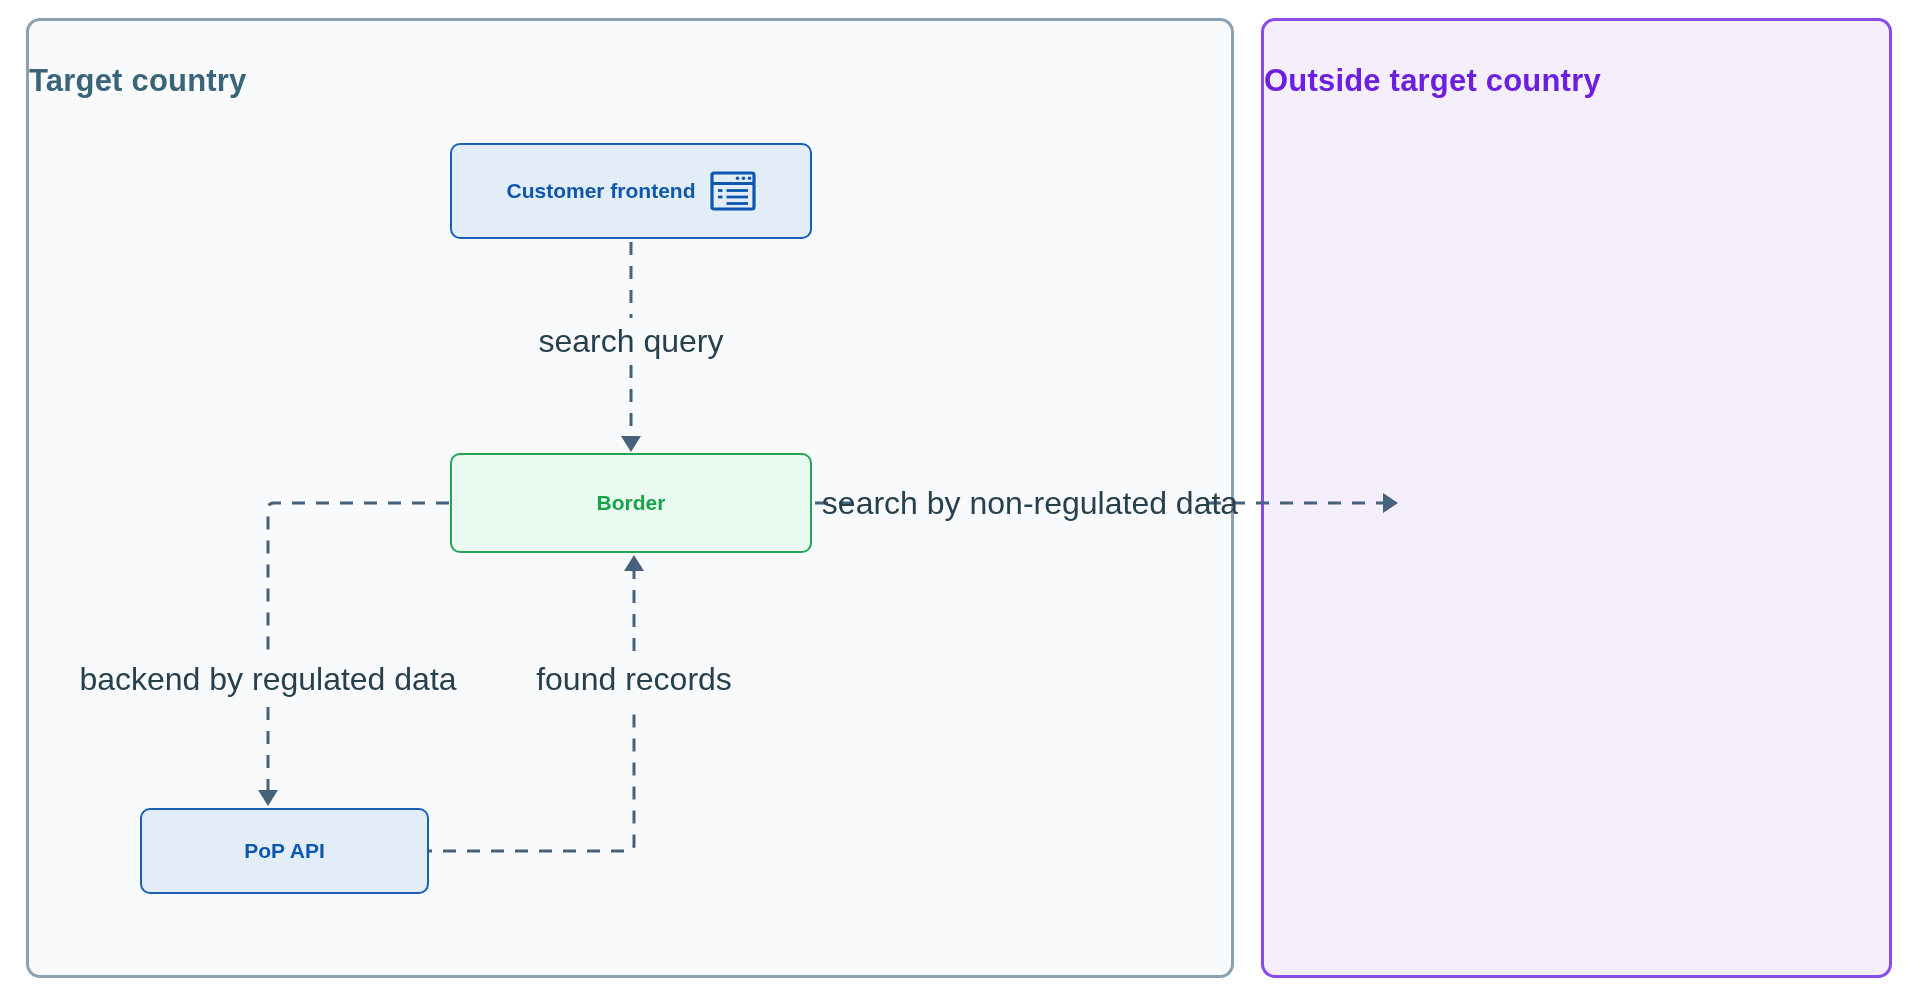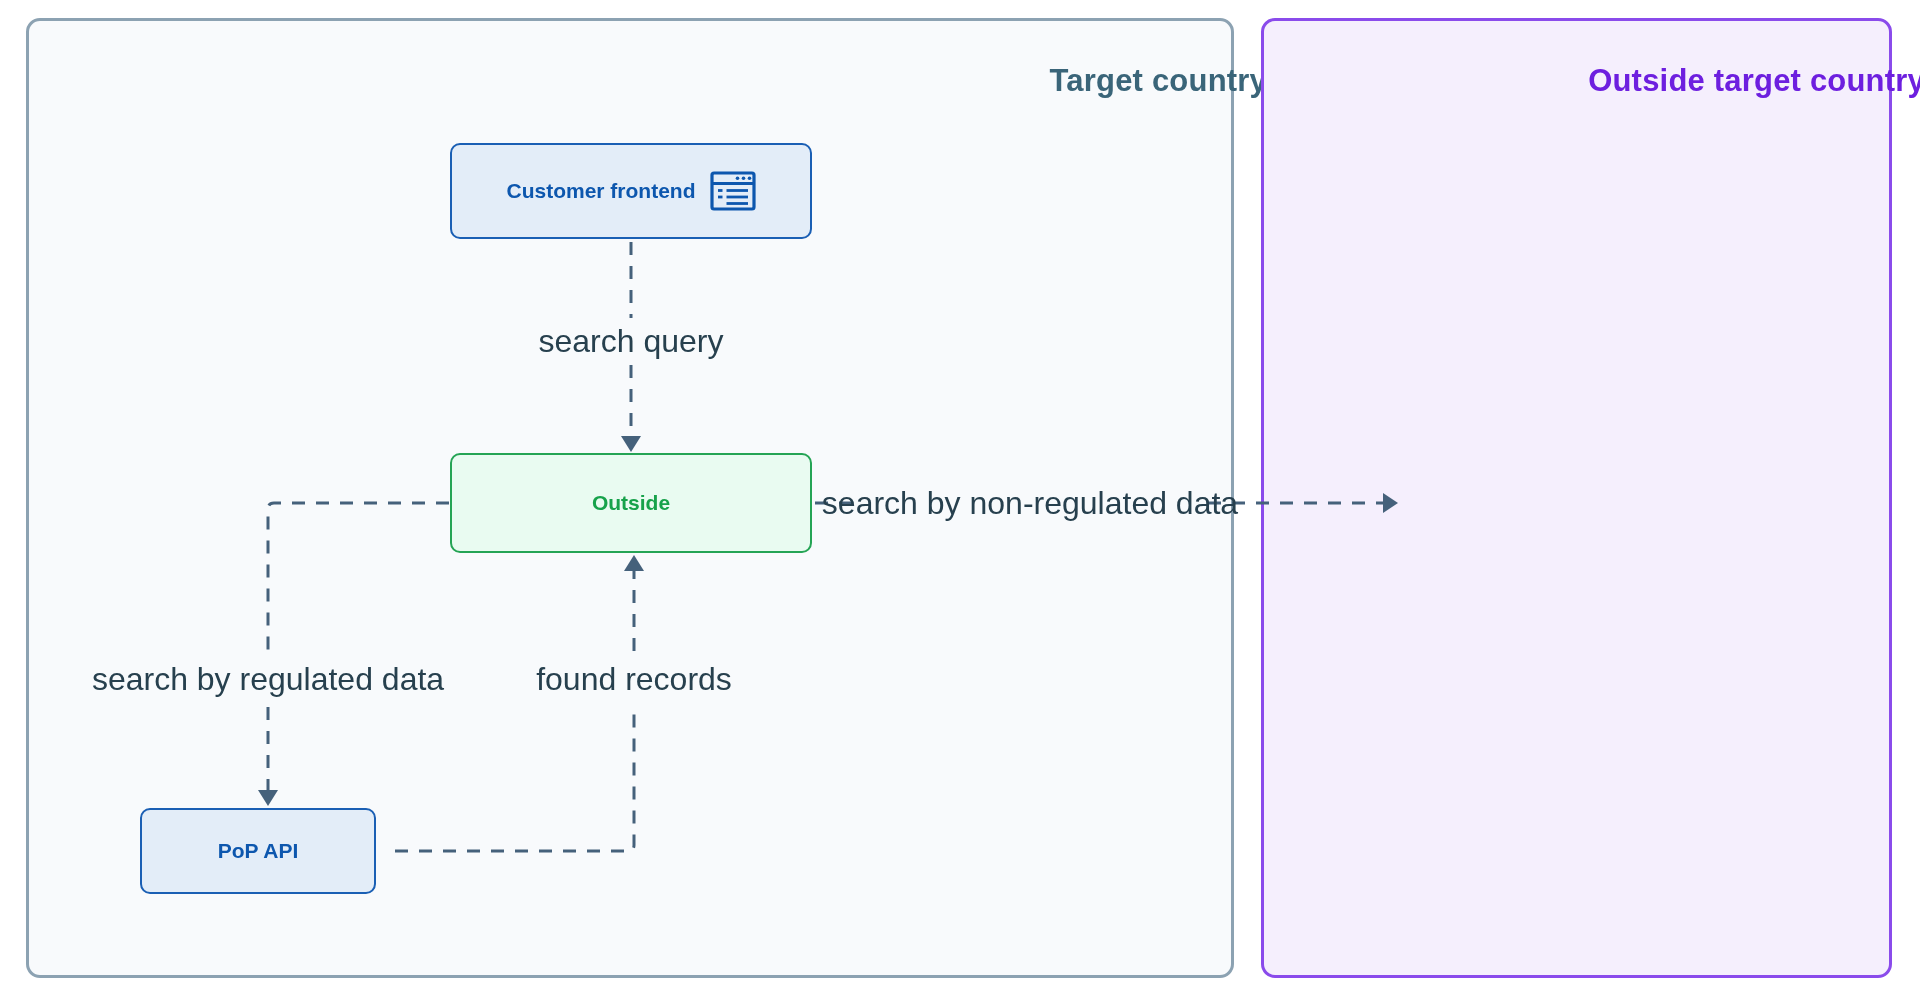"Target country" .region-title { margin-left: 36px -> none; text-align: right -> left }
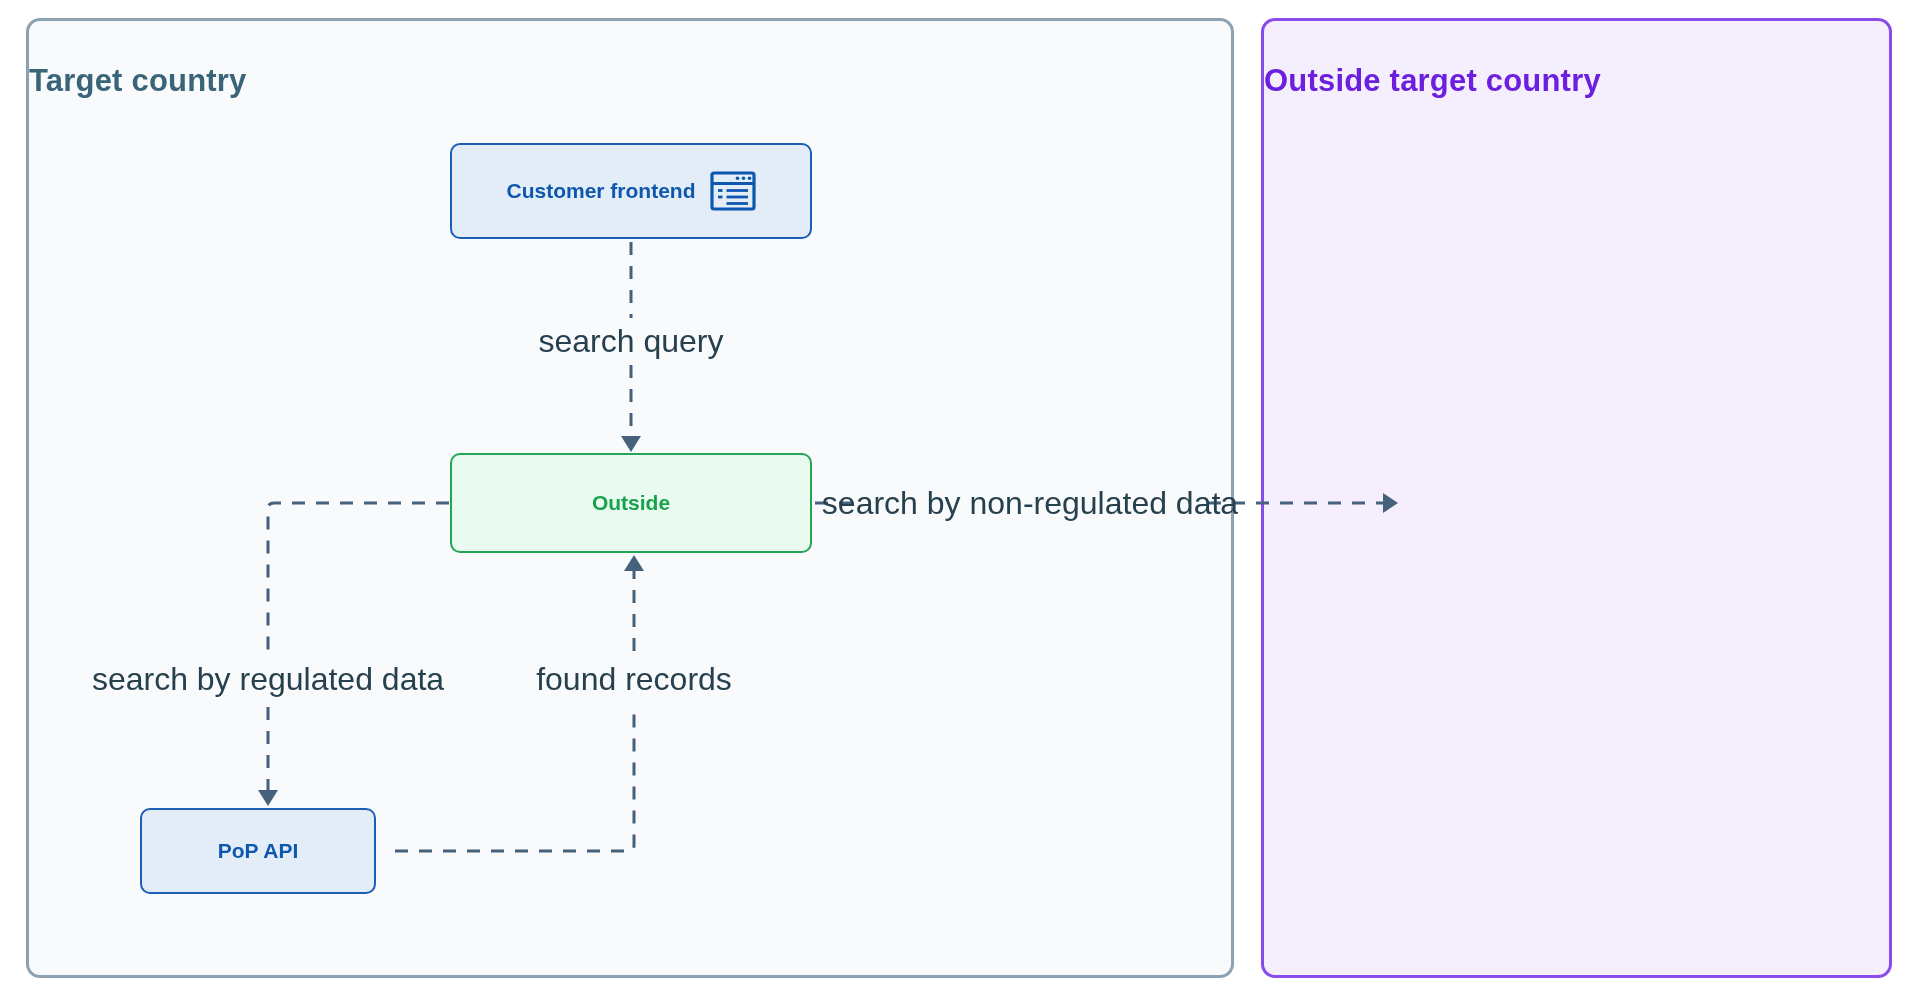"Outside" span.node-label { text: Outside -> Border }
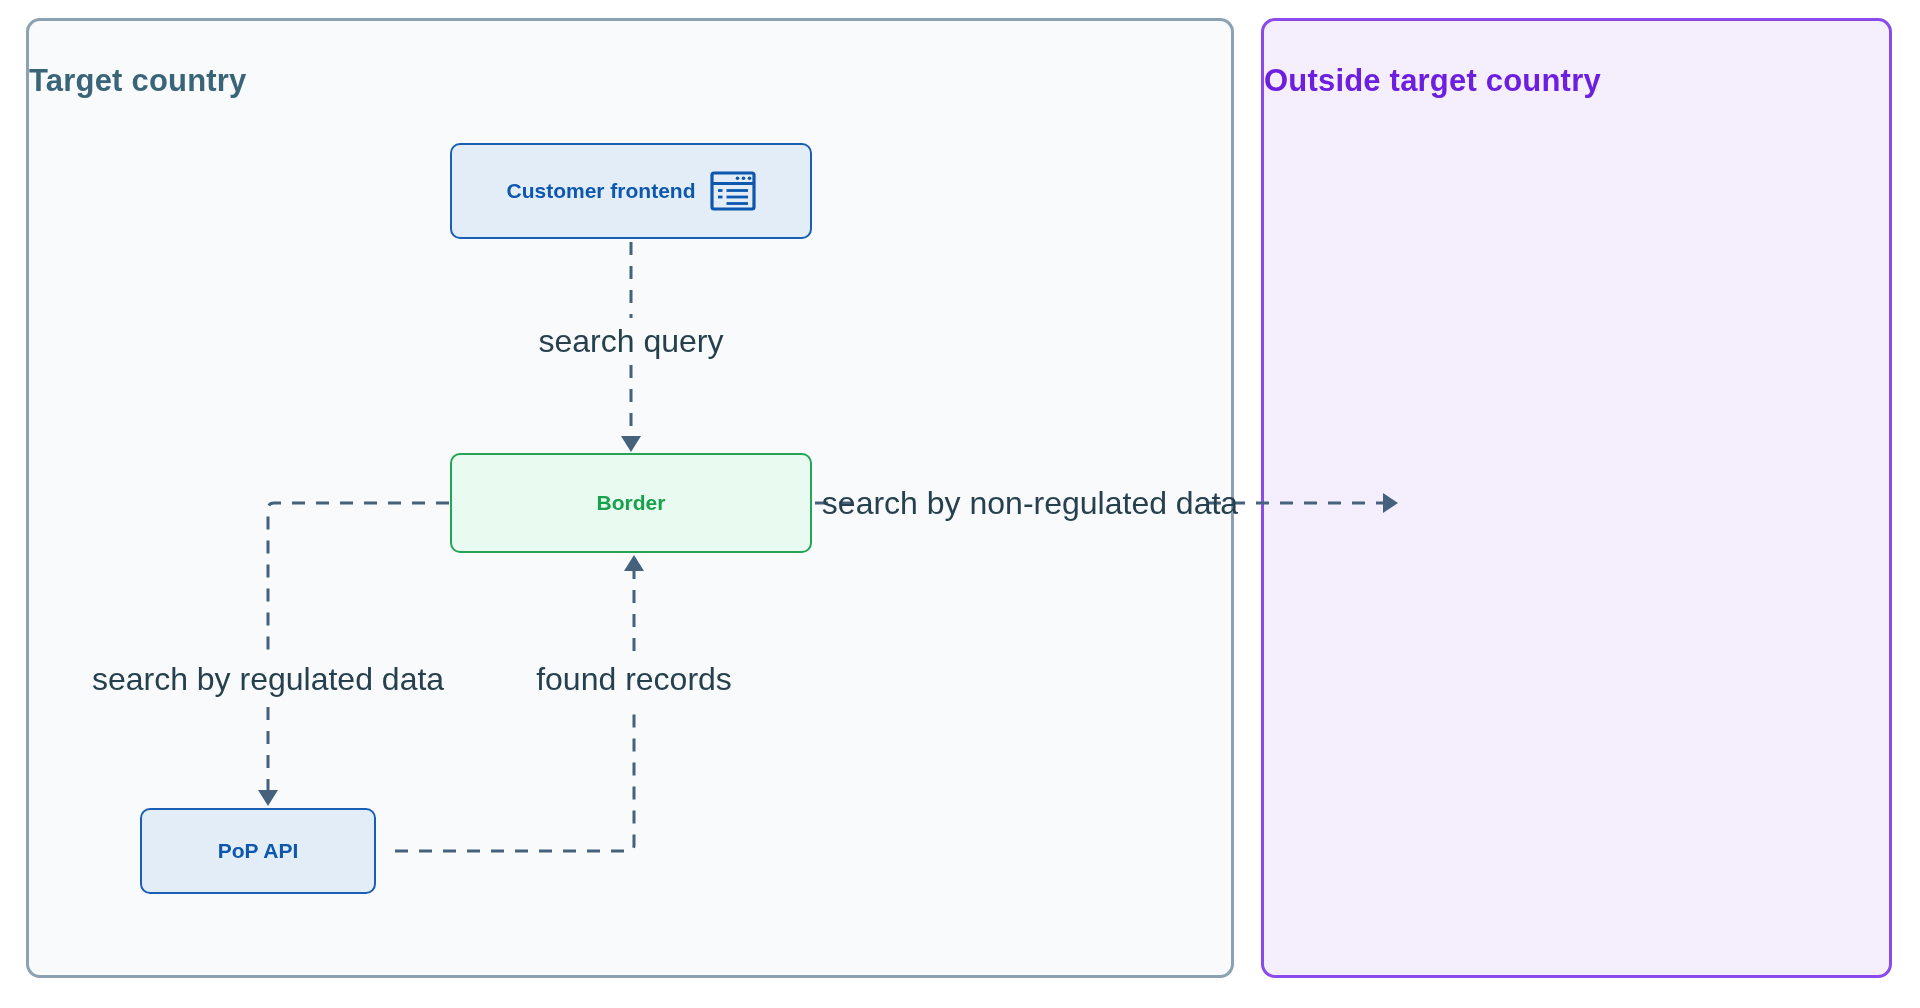"search by regulated data" div.edge-label { text: search -> backend }
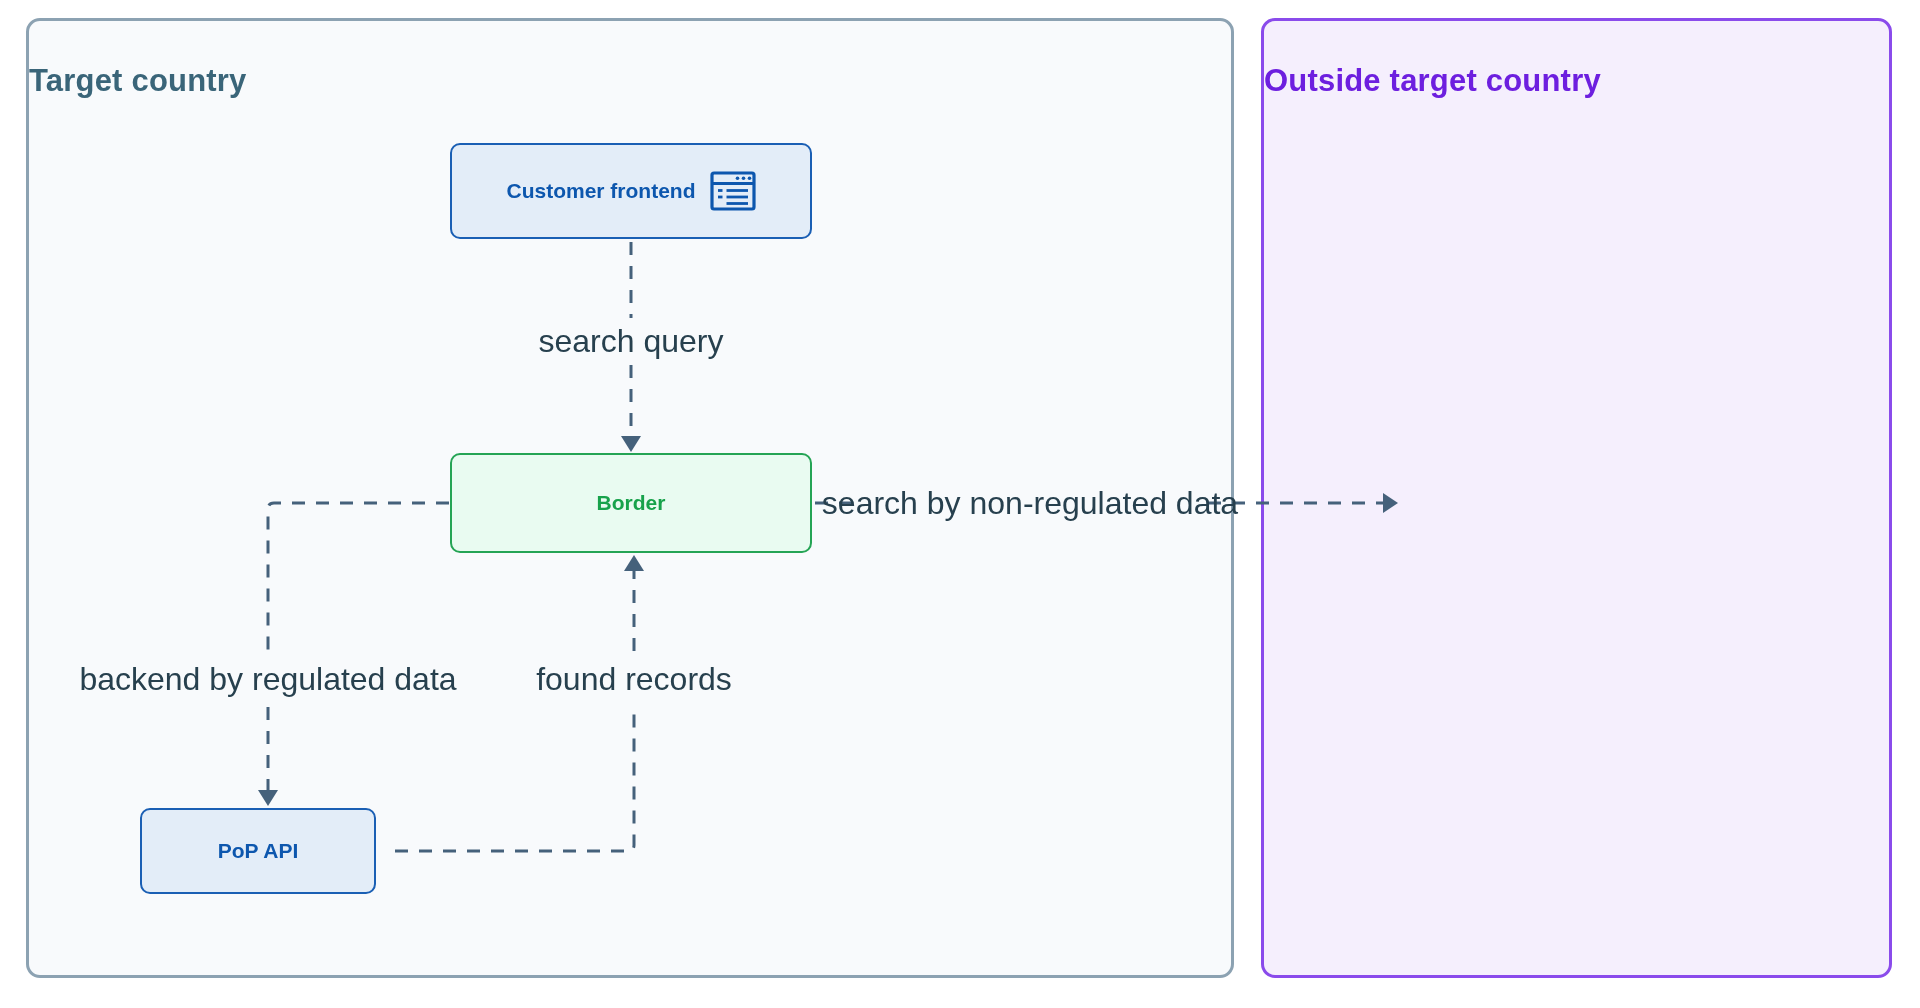"PoP API" div.node { width: 236px -> 289px }
